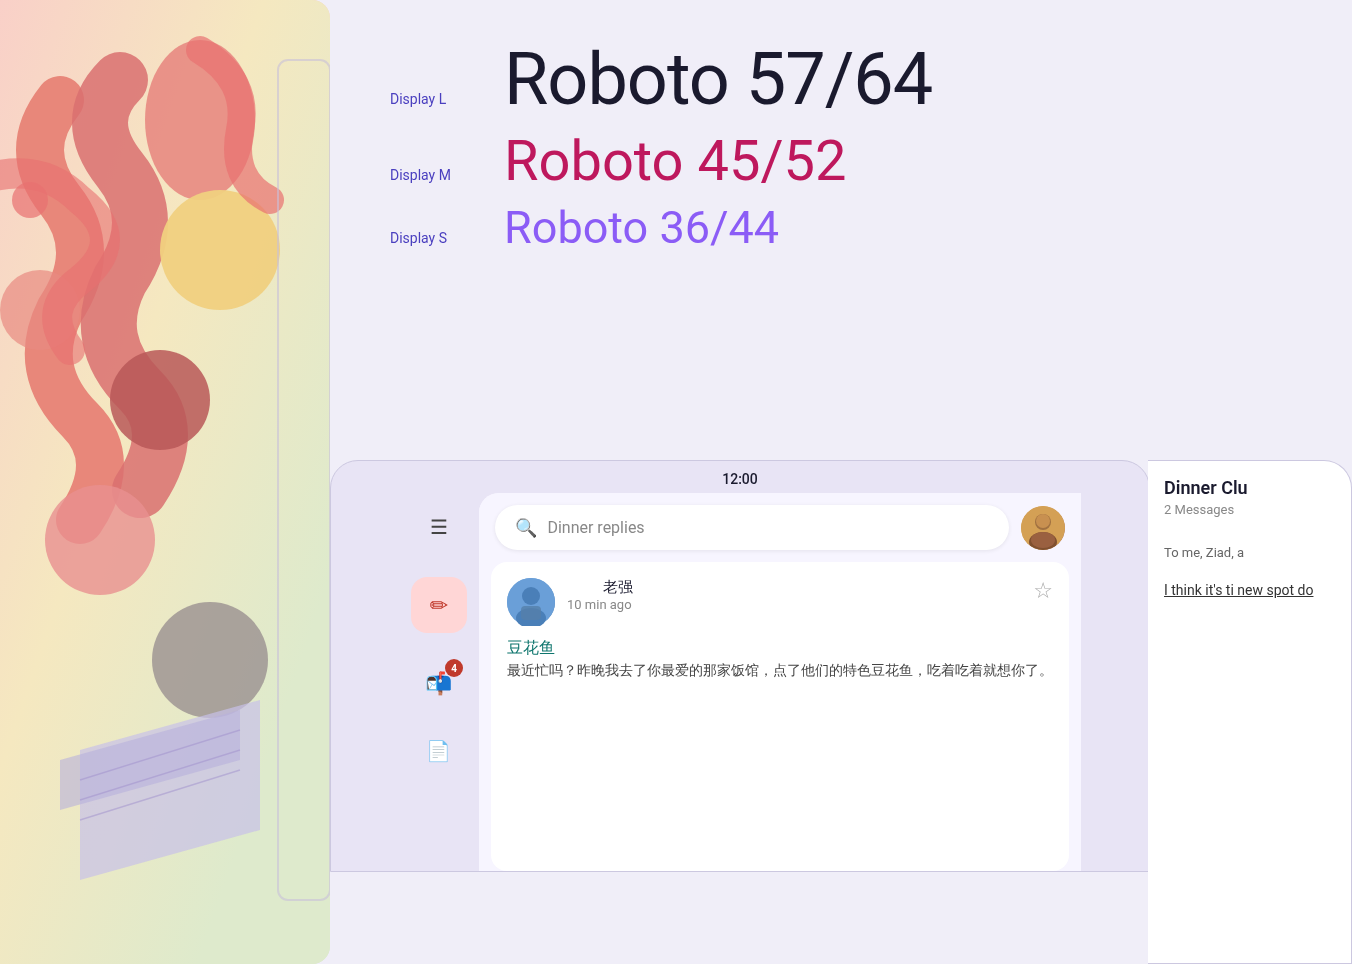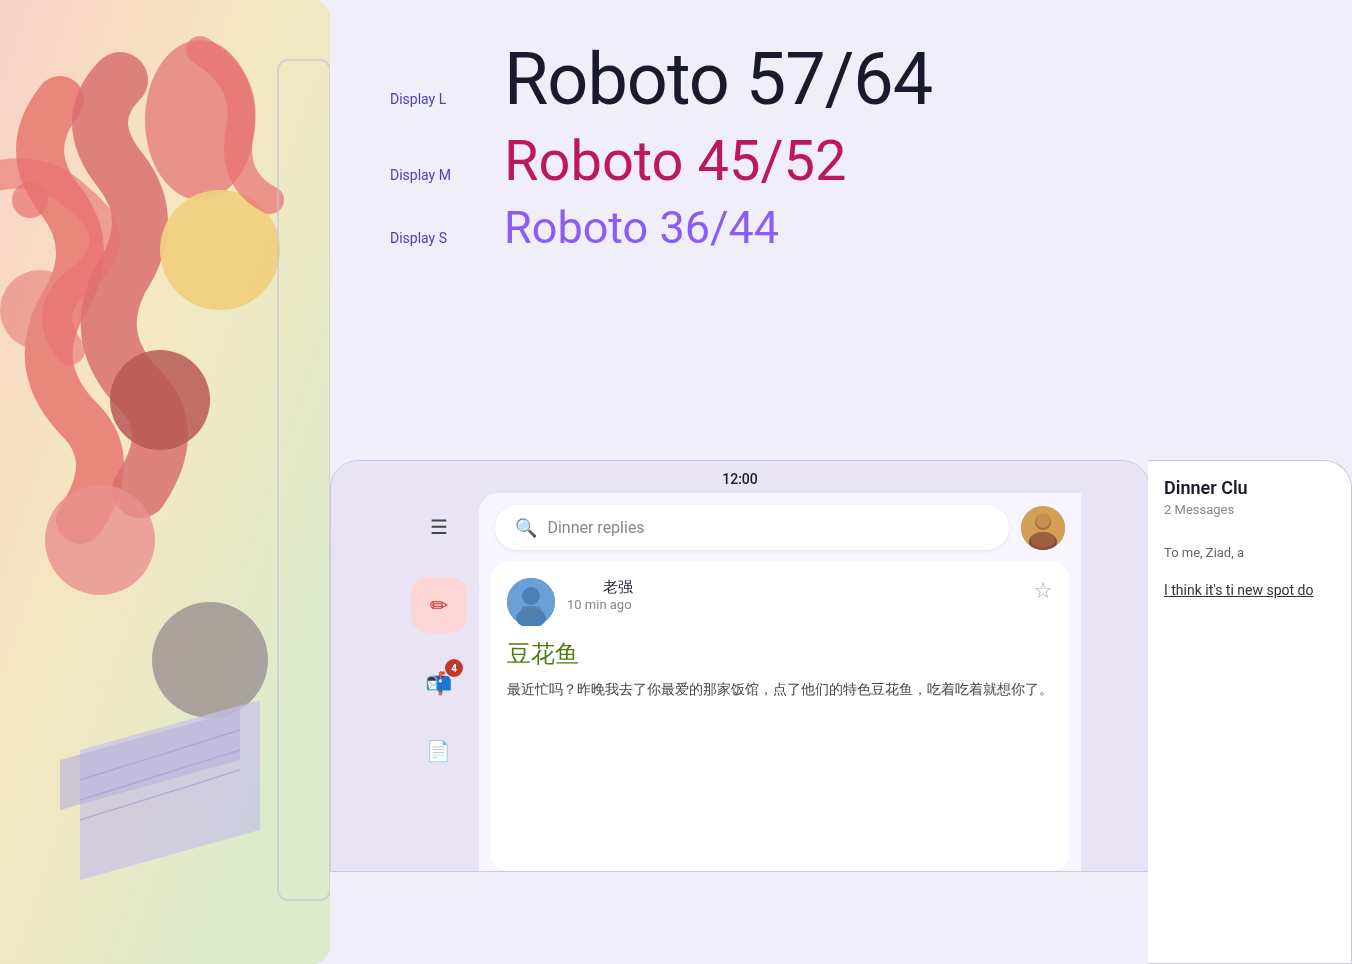"豆花鱼" .message-subject { color: #4d7c0f -> #0f766e; font-size: 24px -> 16px; margin-bottom: 8px -> none }
